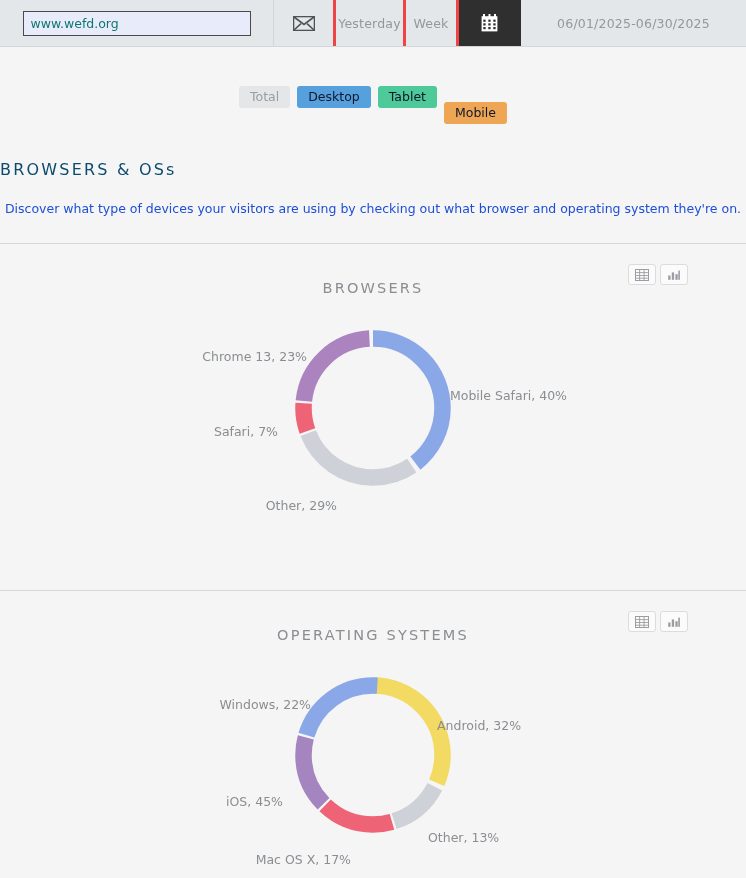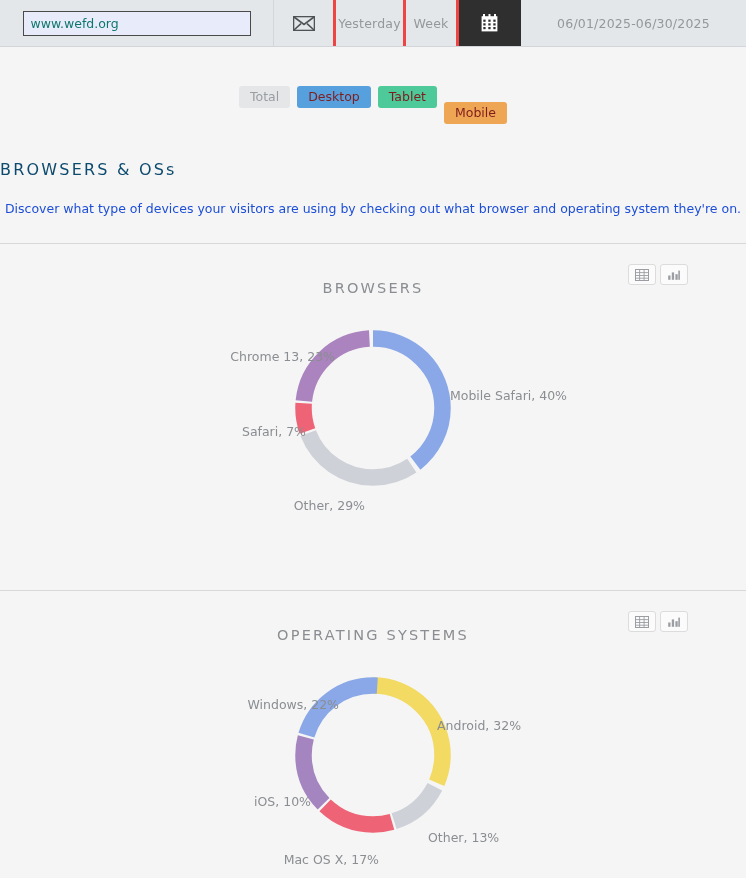"Desktop" .pill { color: #7f1d1d -> #0f172a }
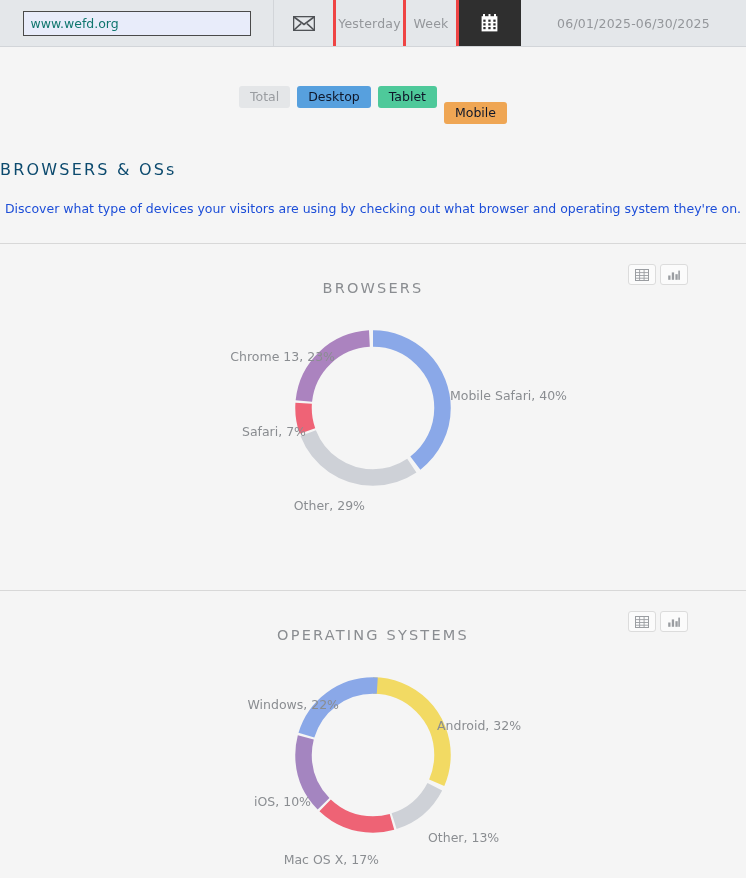"Chrome 13, 23%" .donut-label.left { margin-left: 28px -> none }
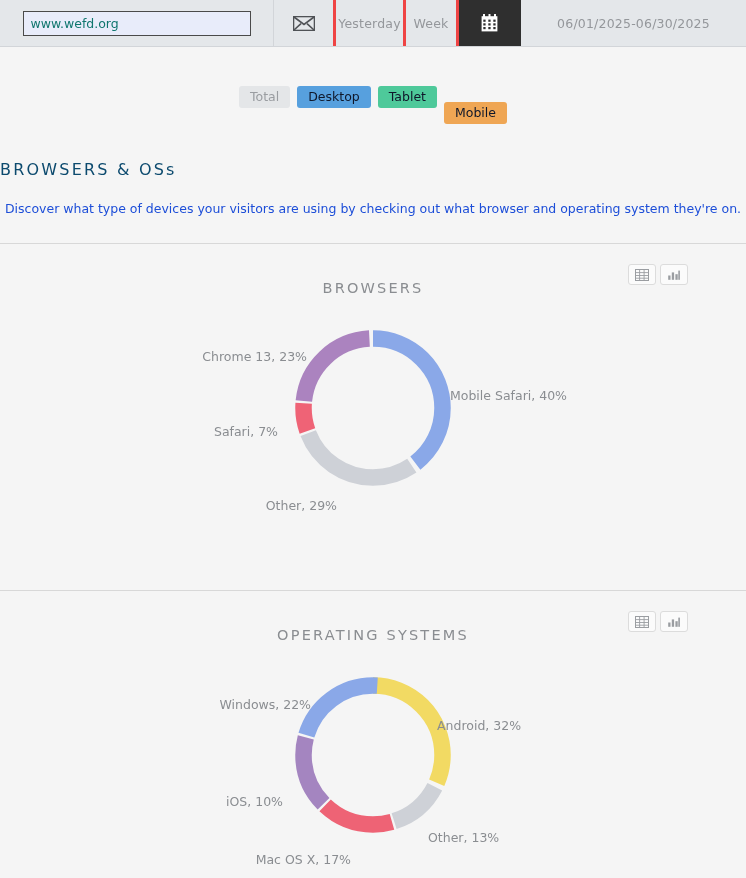"iOS, 10%" div.donut-label { text: 10% -> 45% }
